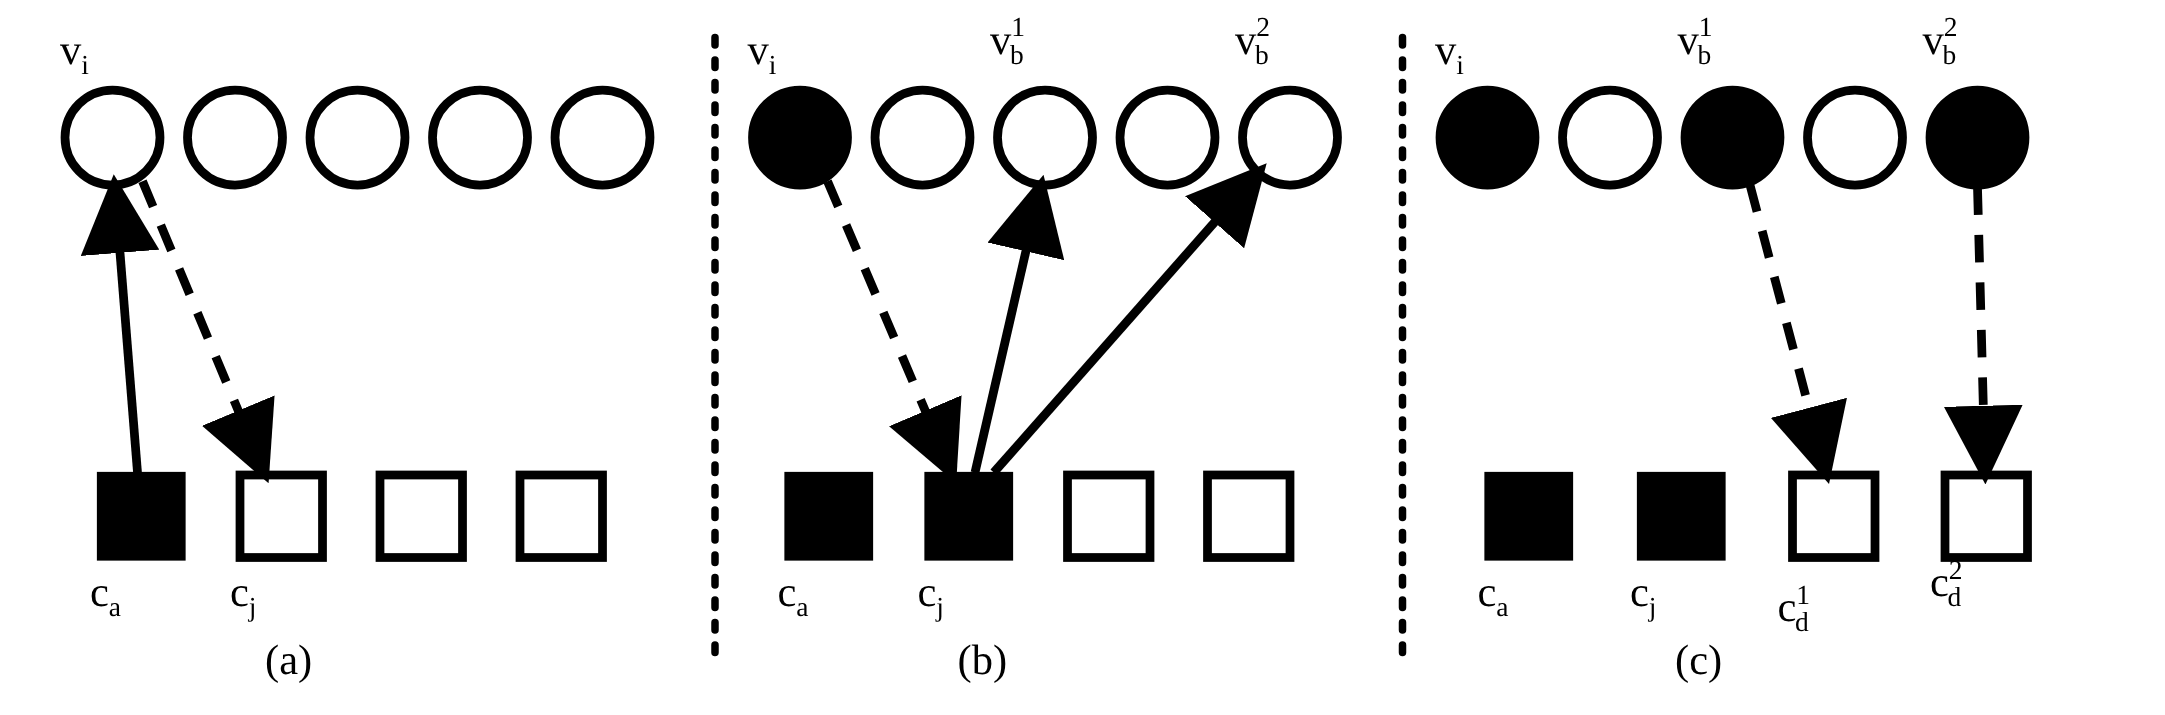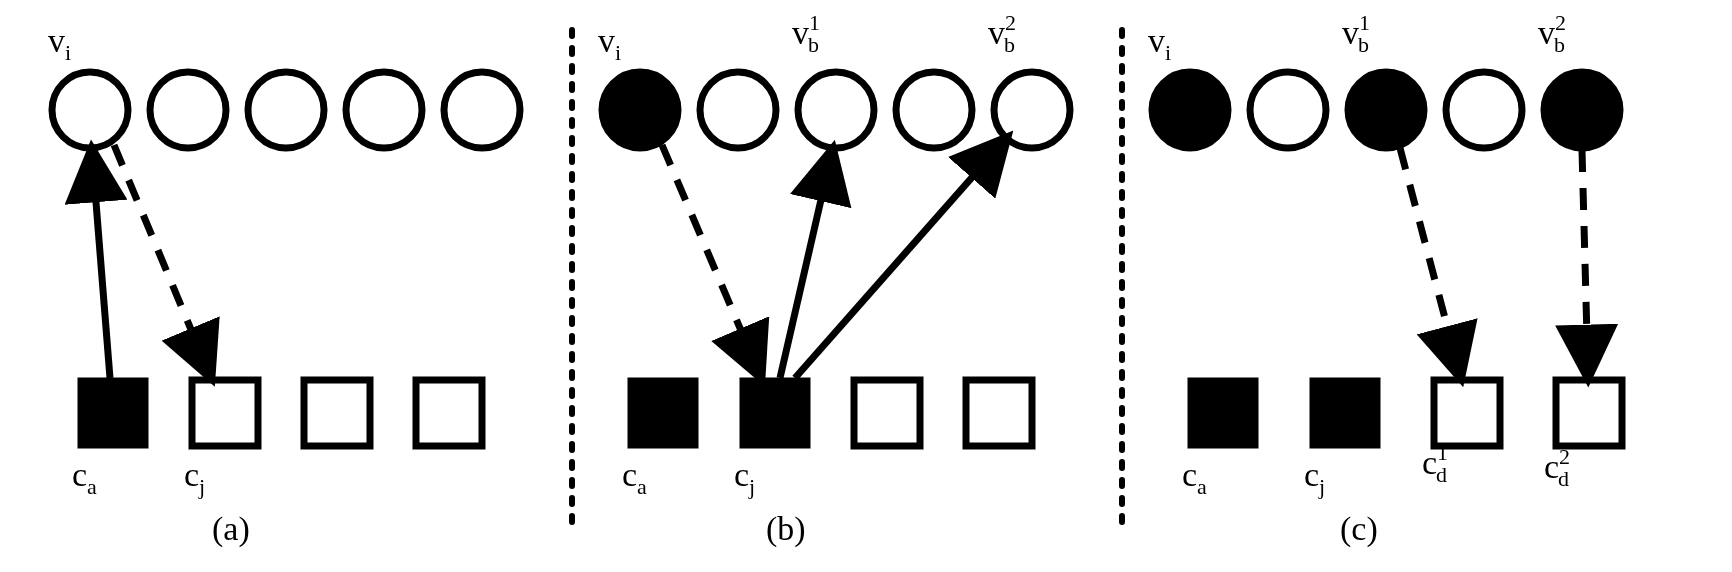"c1d" div.lbl { top: 444px -> 468px }
